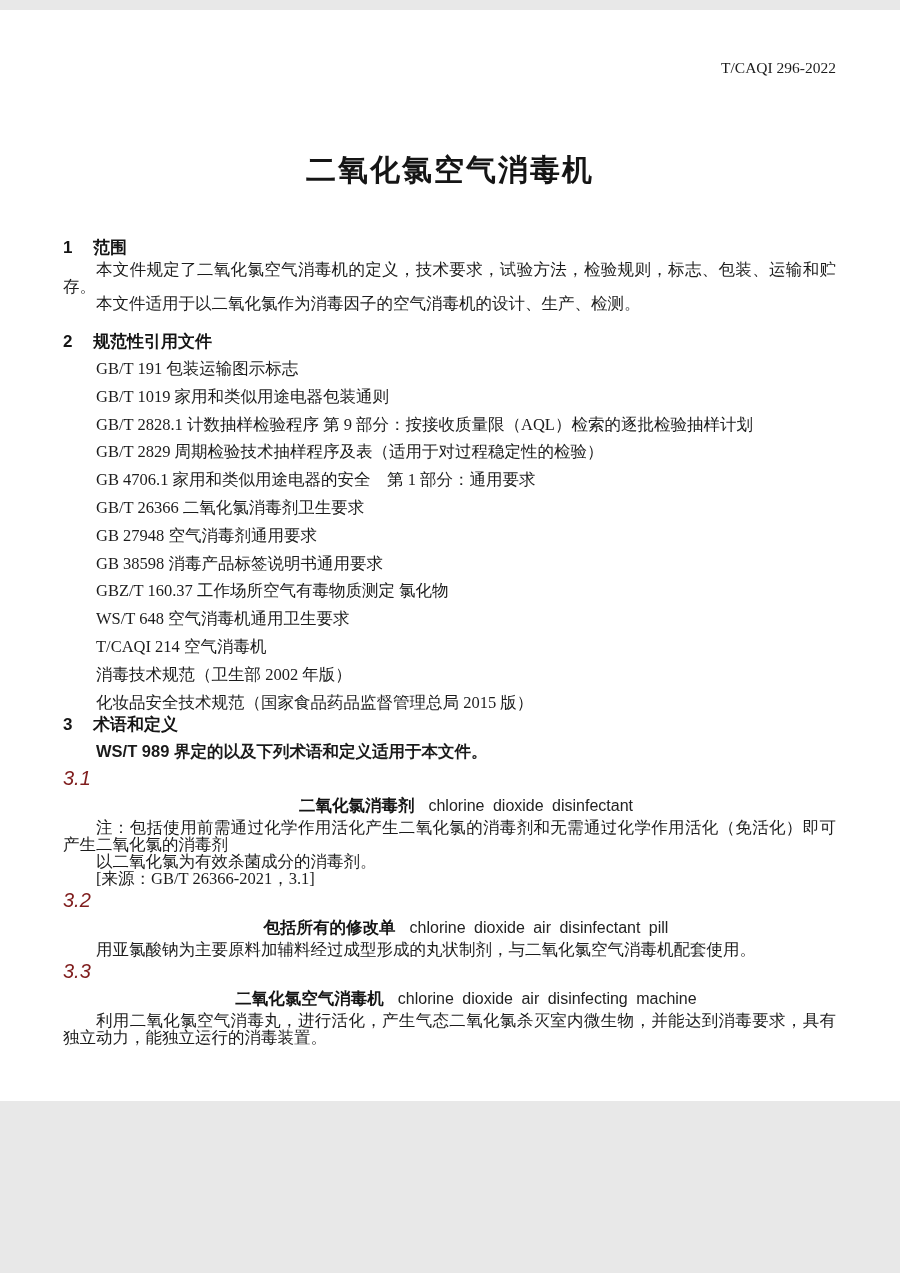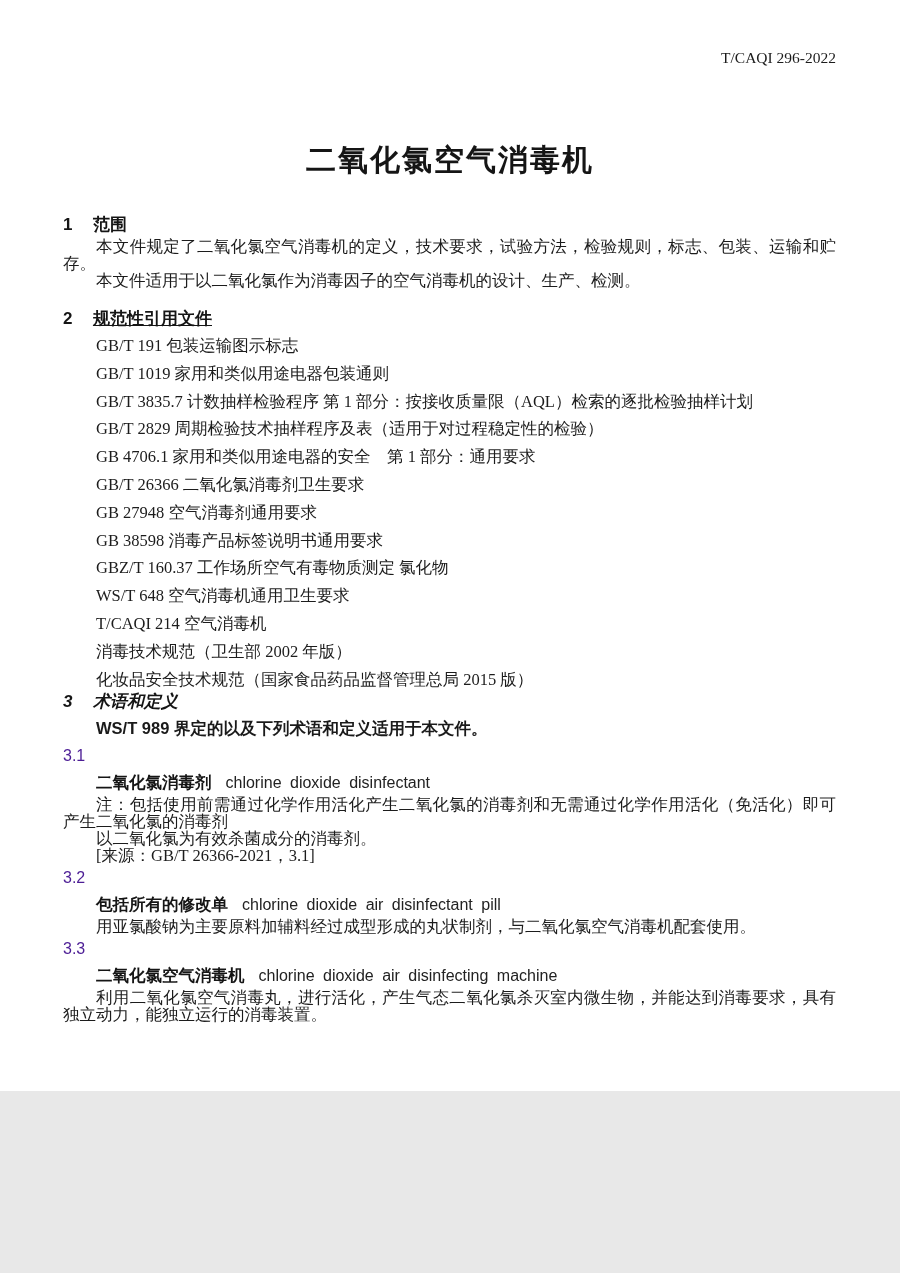"T/CAQI 296-2022" .page { margin: 0 auto -> 10px auto }
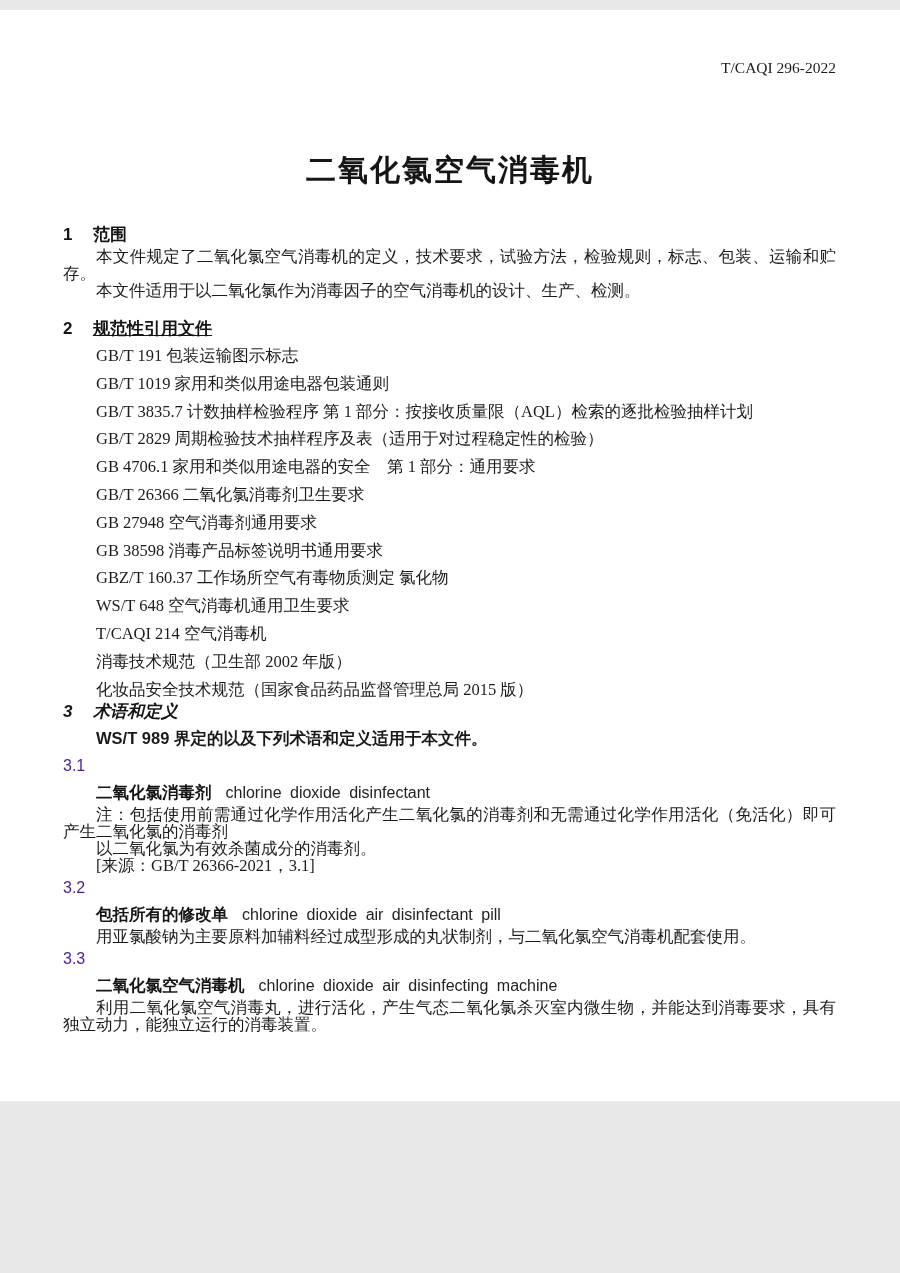"1 范围" .content { top: 211px -> 224px }
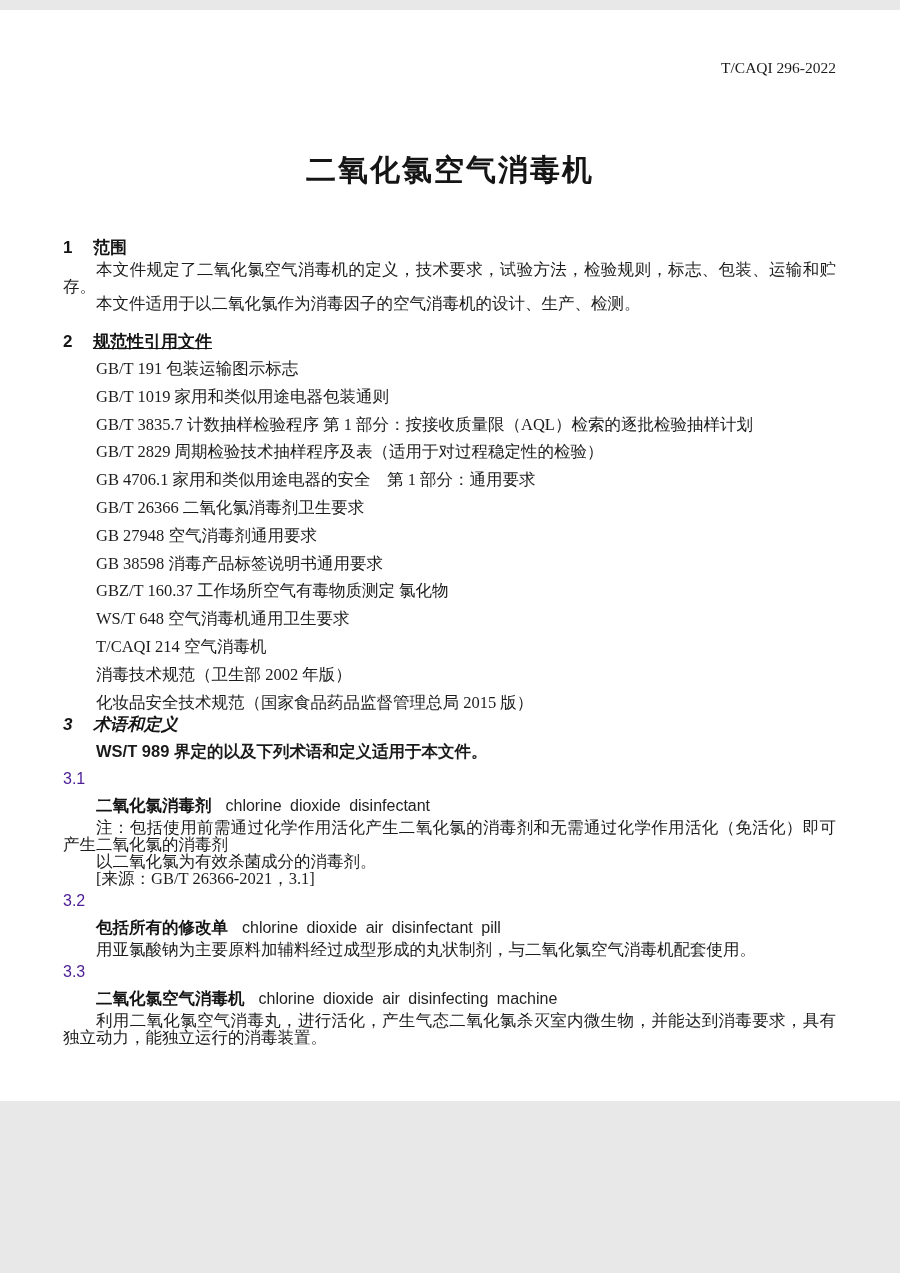"2 规范性引用文件" .sec2-heading { text-decoration: underline -> none }
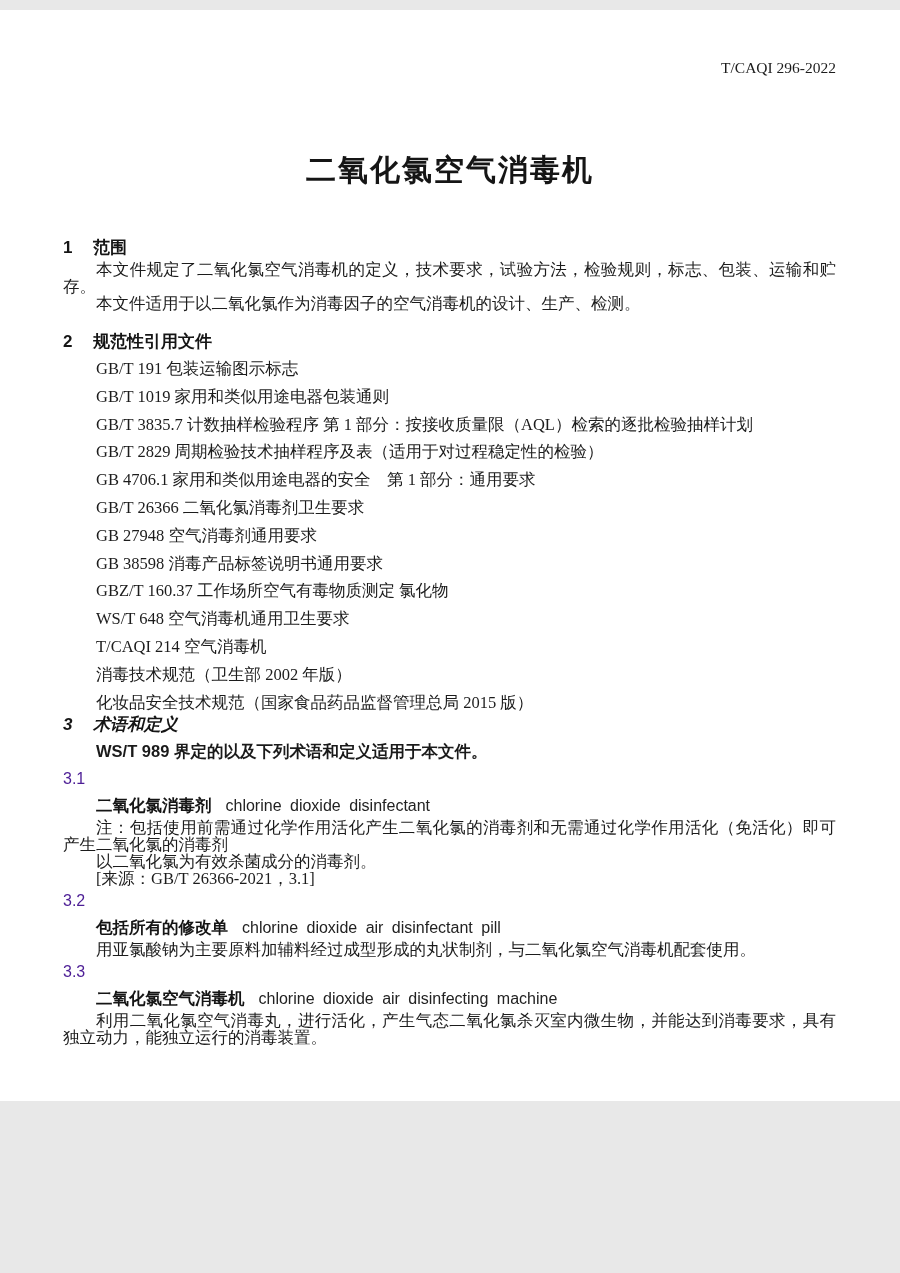"GB/T 3835.7 计数抽样检验程序 第 1" div.ref-item { text: 3835.7  计数抽样检验程序 第 1 -> 2828.1  计数抽样检验程序 第 9 }
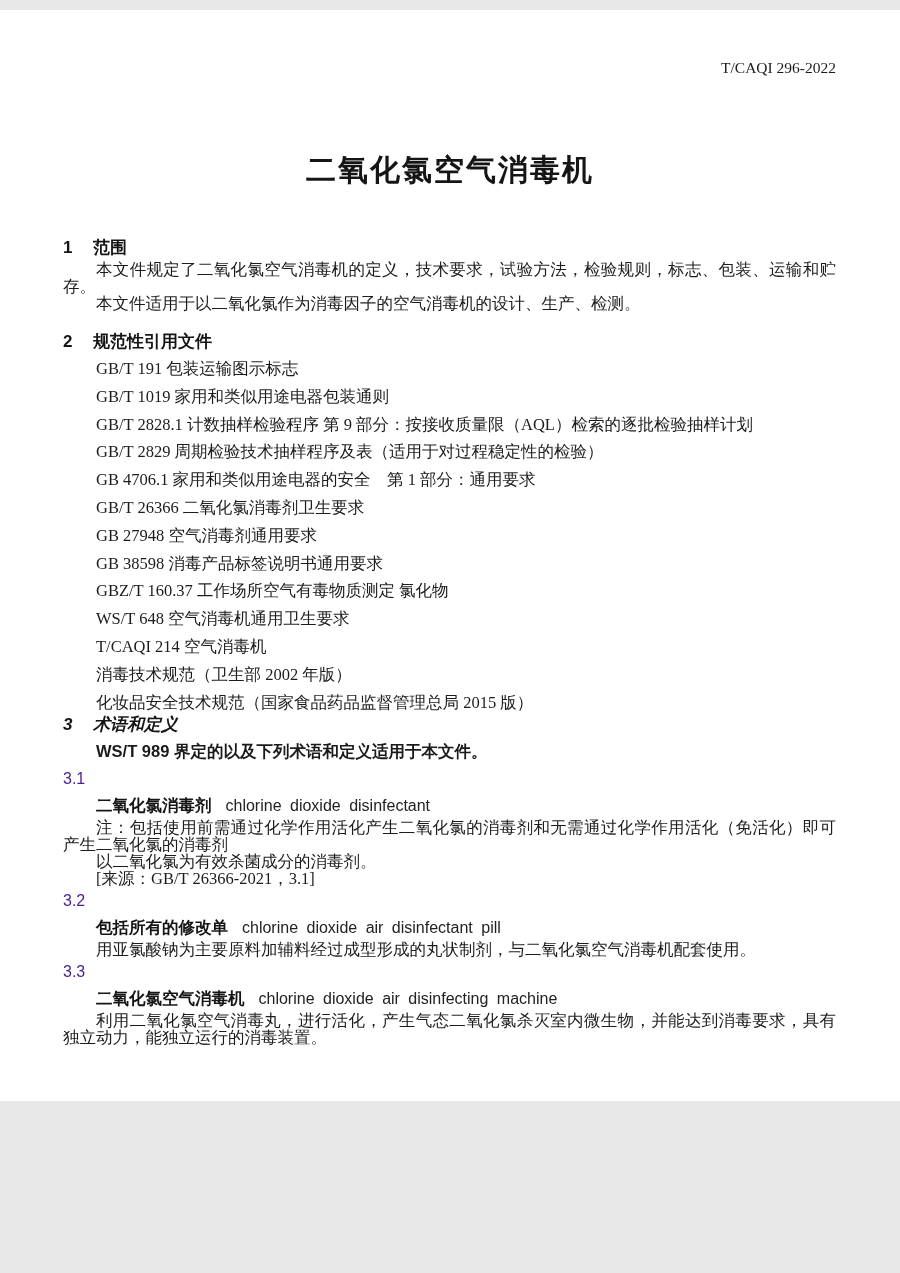"3 术语和定义" .sec3-heading { font-style: italic -> none }
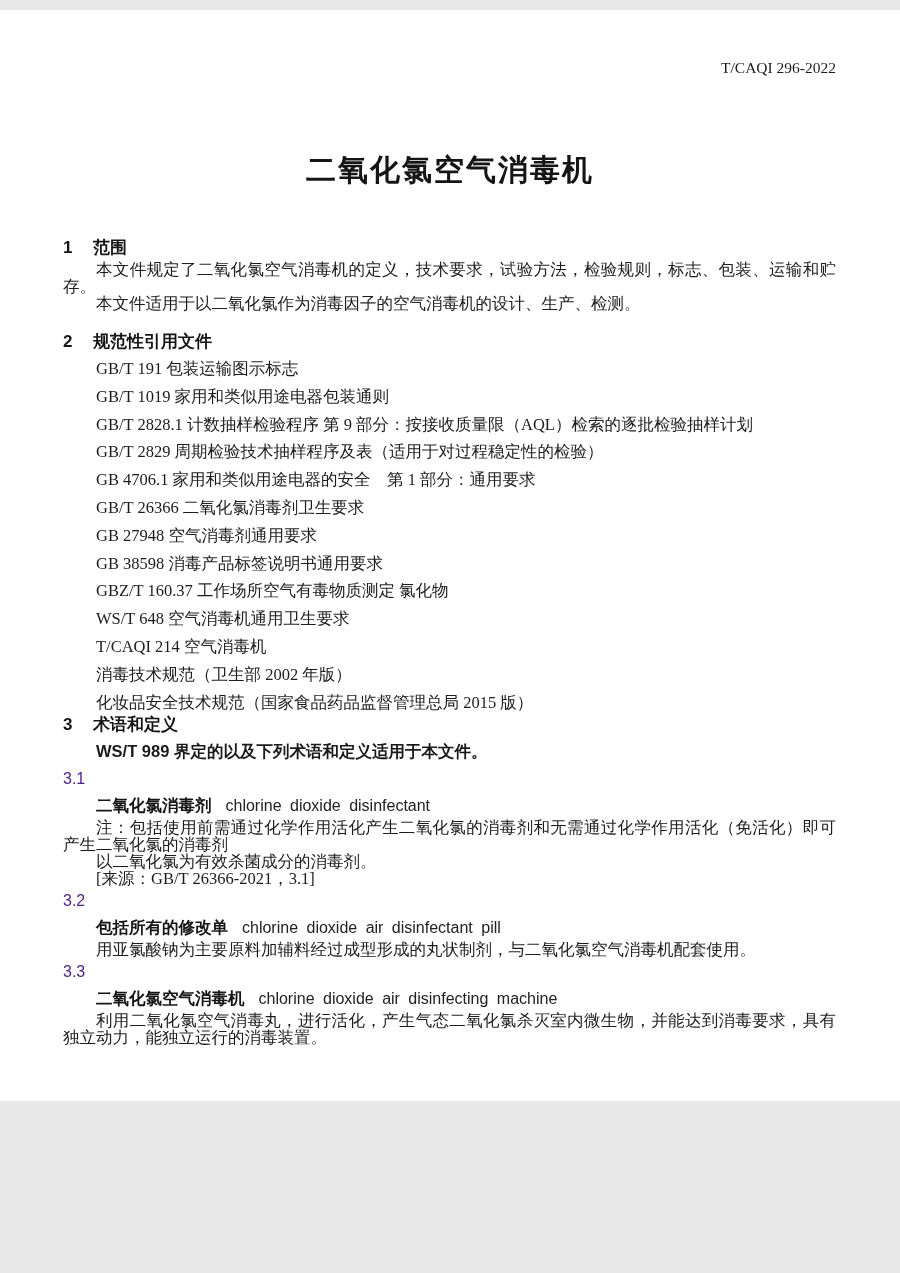"3.1" .term-label { color: #4c1d95 -> #7f1d1d; font-size: 16px -> 20px; font-style: none -> italic }
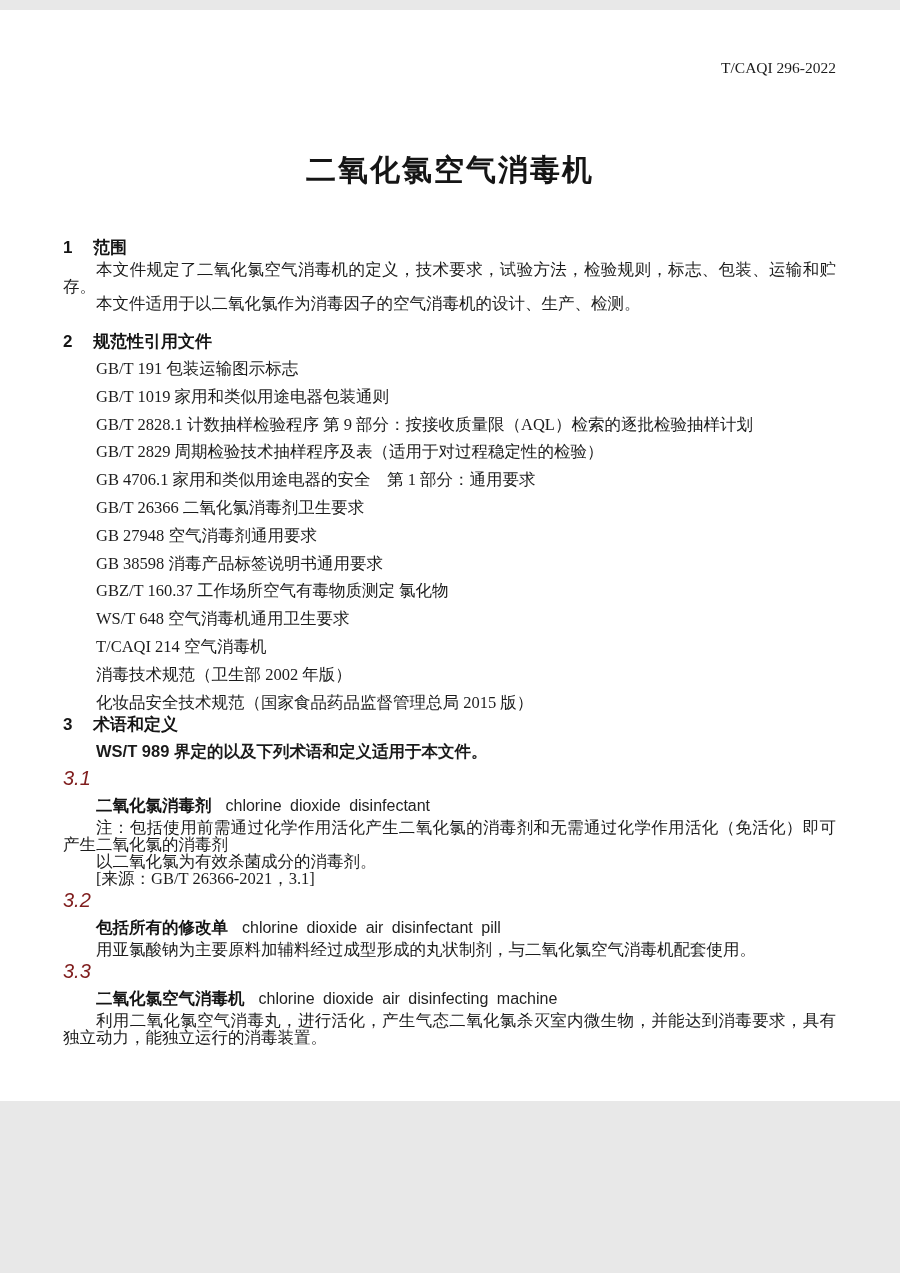"二氧化氯消毒剂 chlorine dioxide disinfectant" .term-line { text-align: none -> center }
